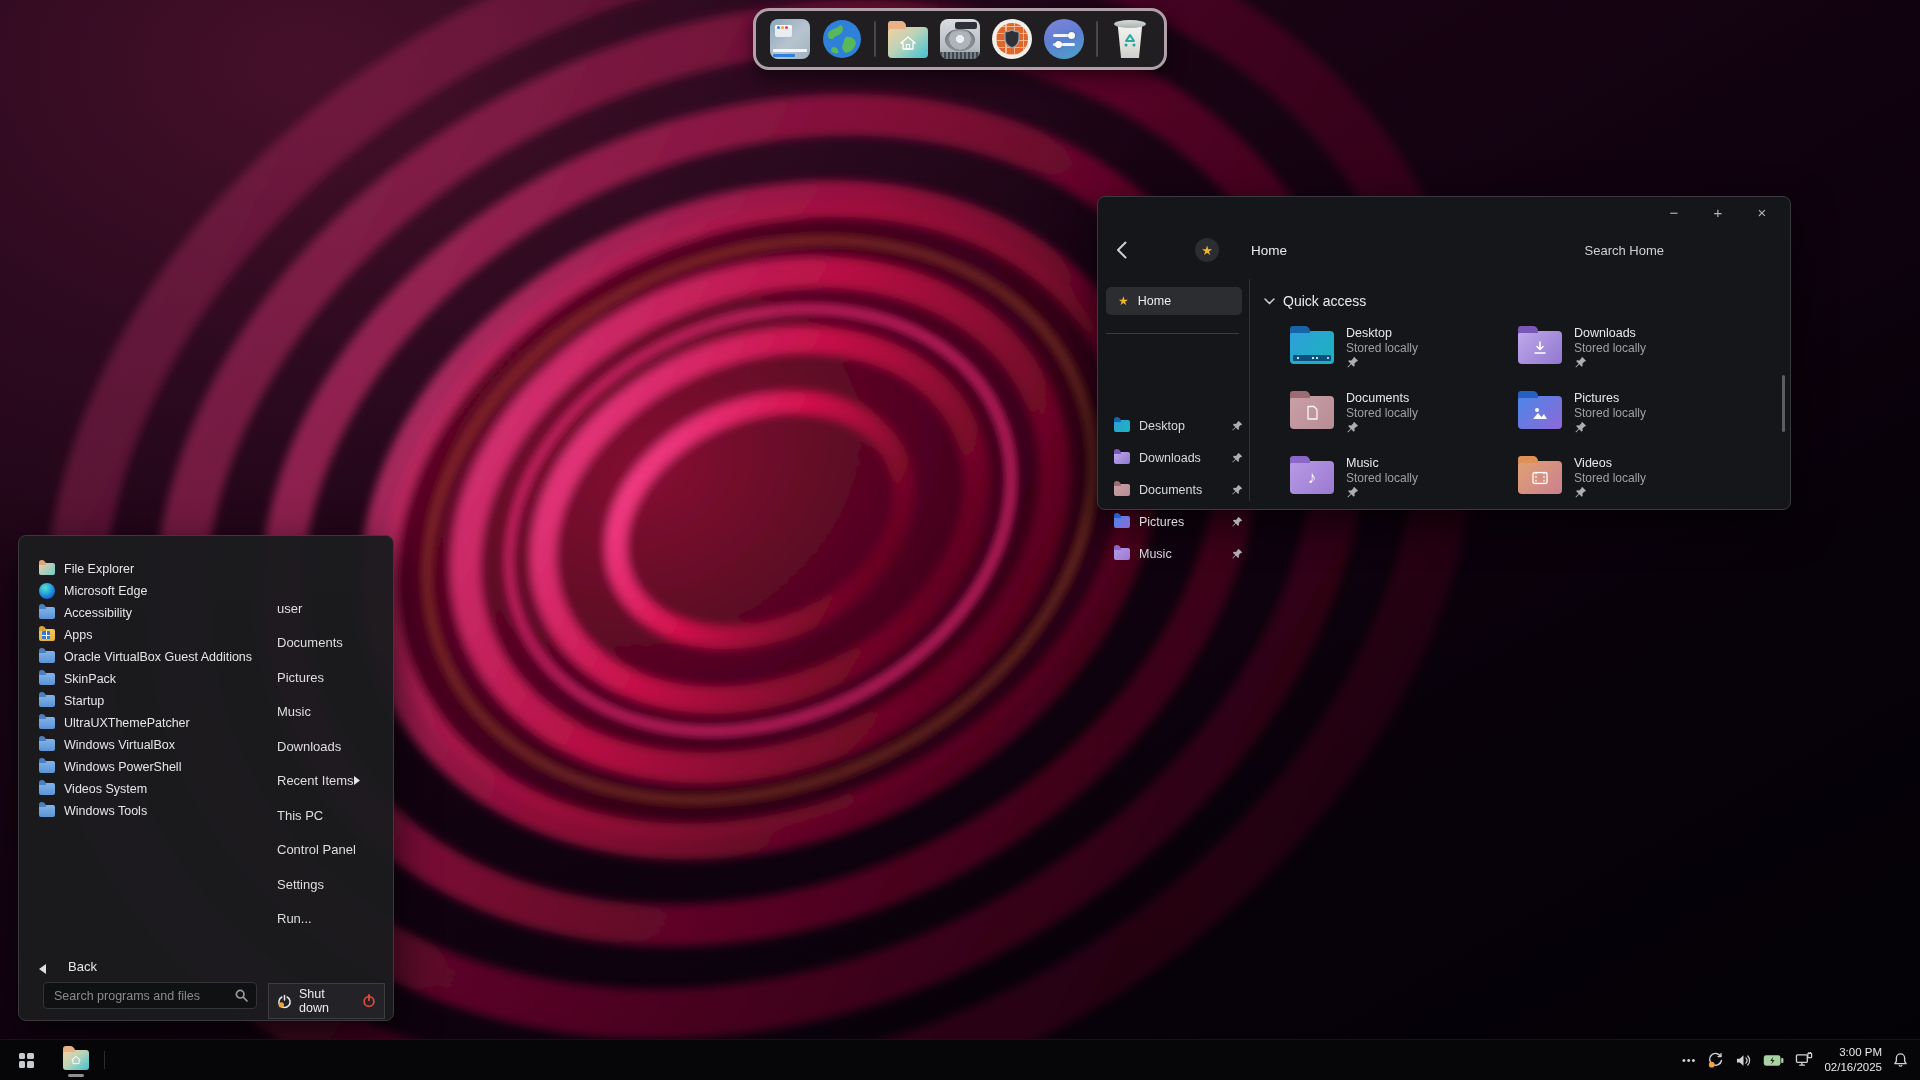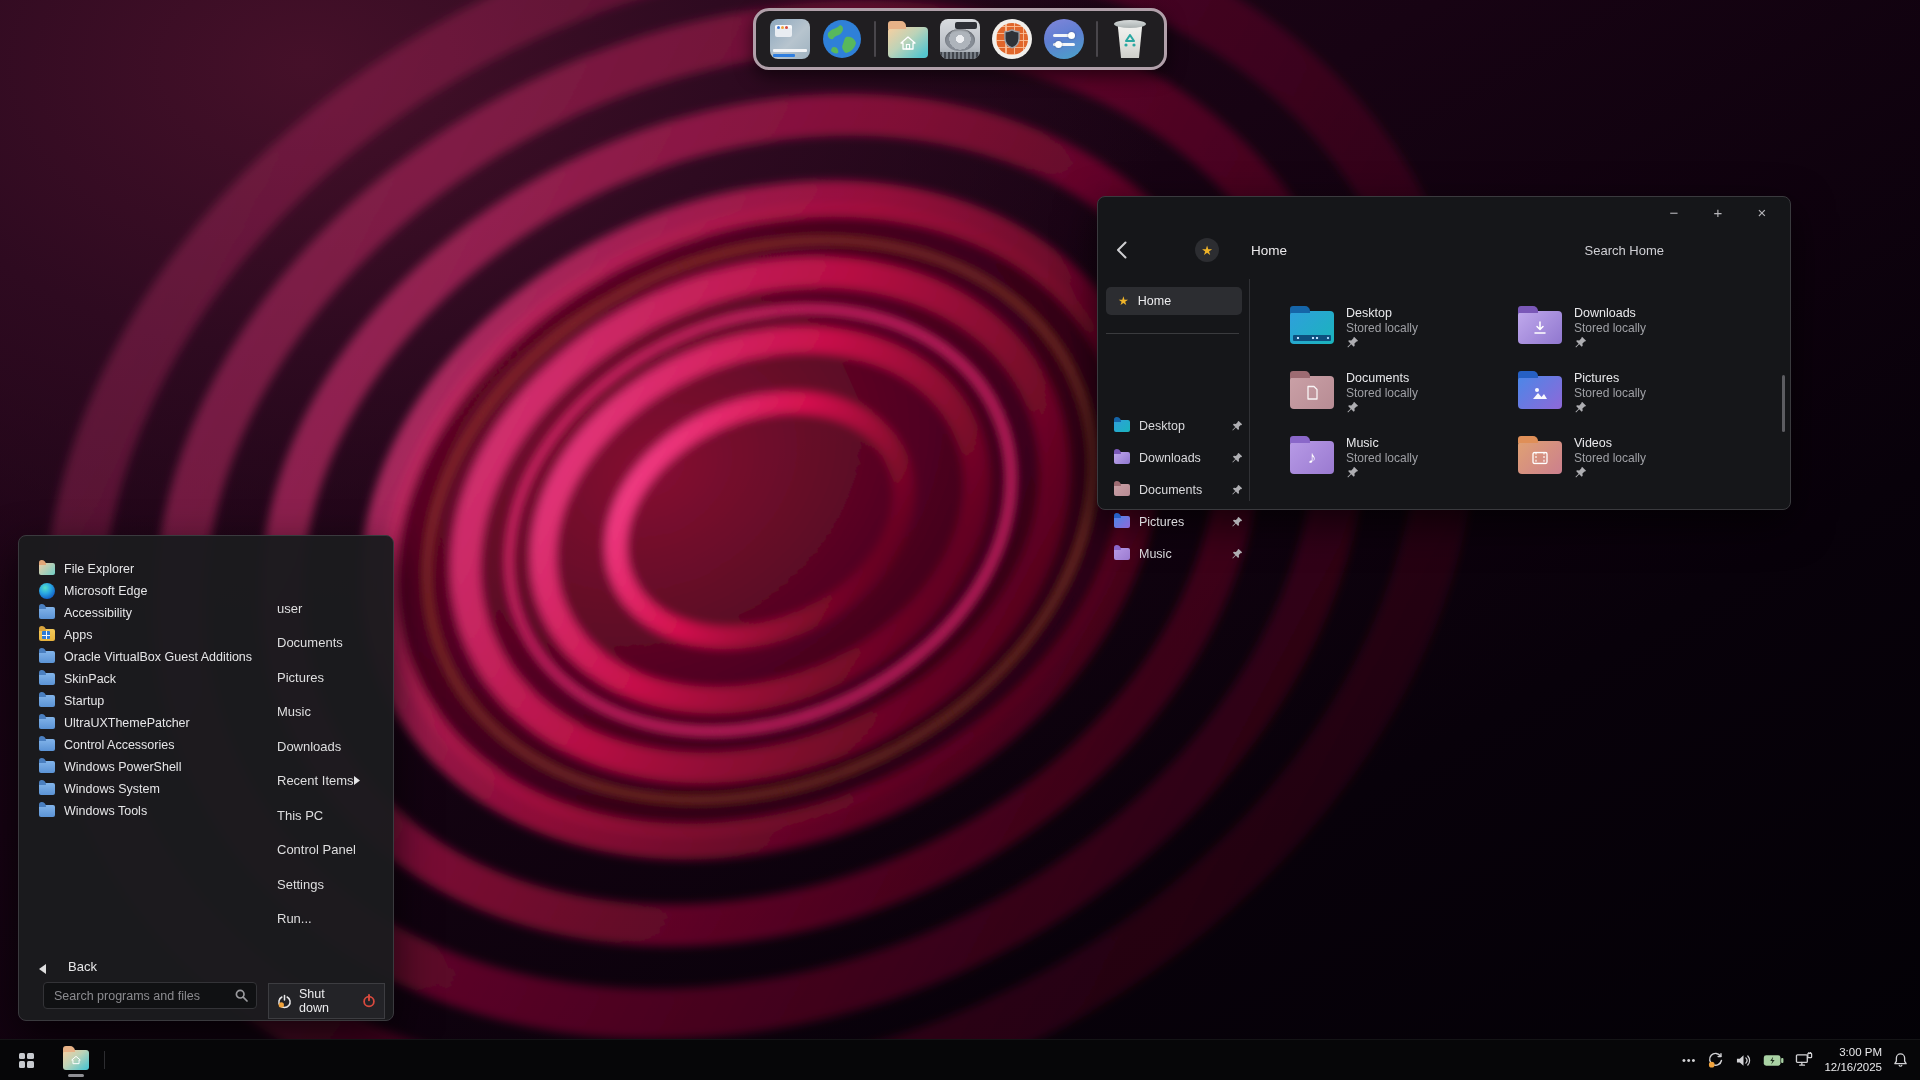"Quick access" div.x-qa { html: none -> <div> <svg> <path></path> </svg> <span>Quick access</span> </div> }
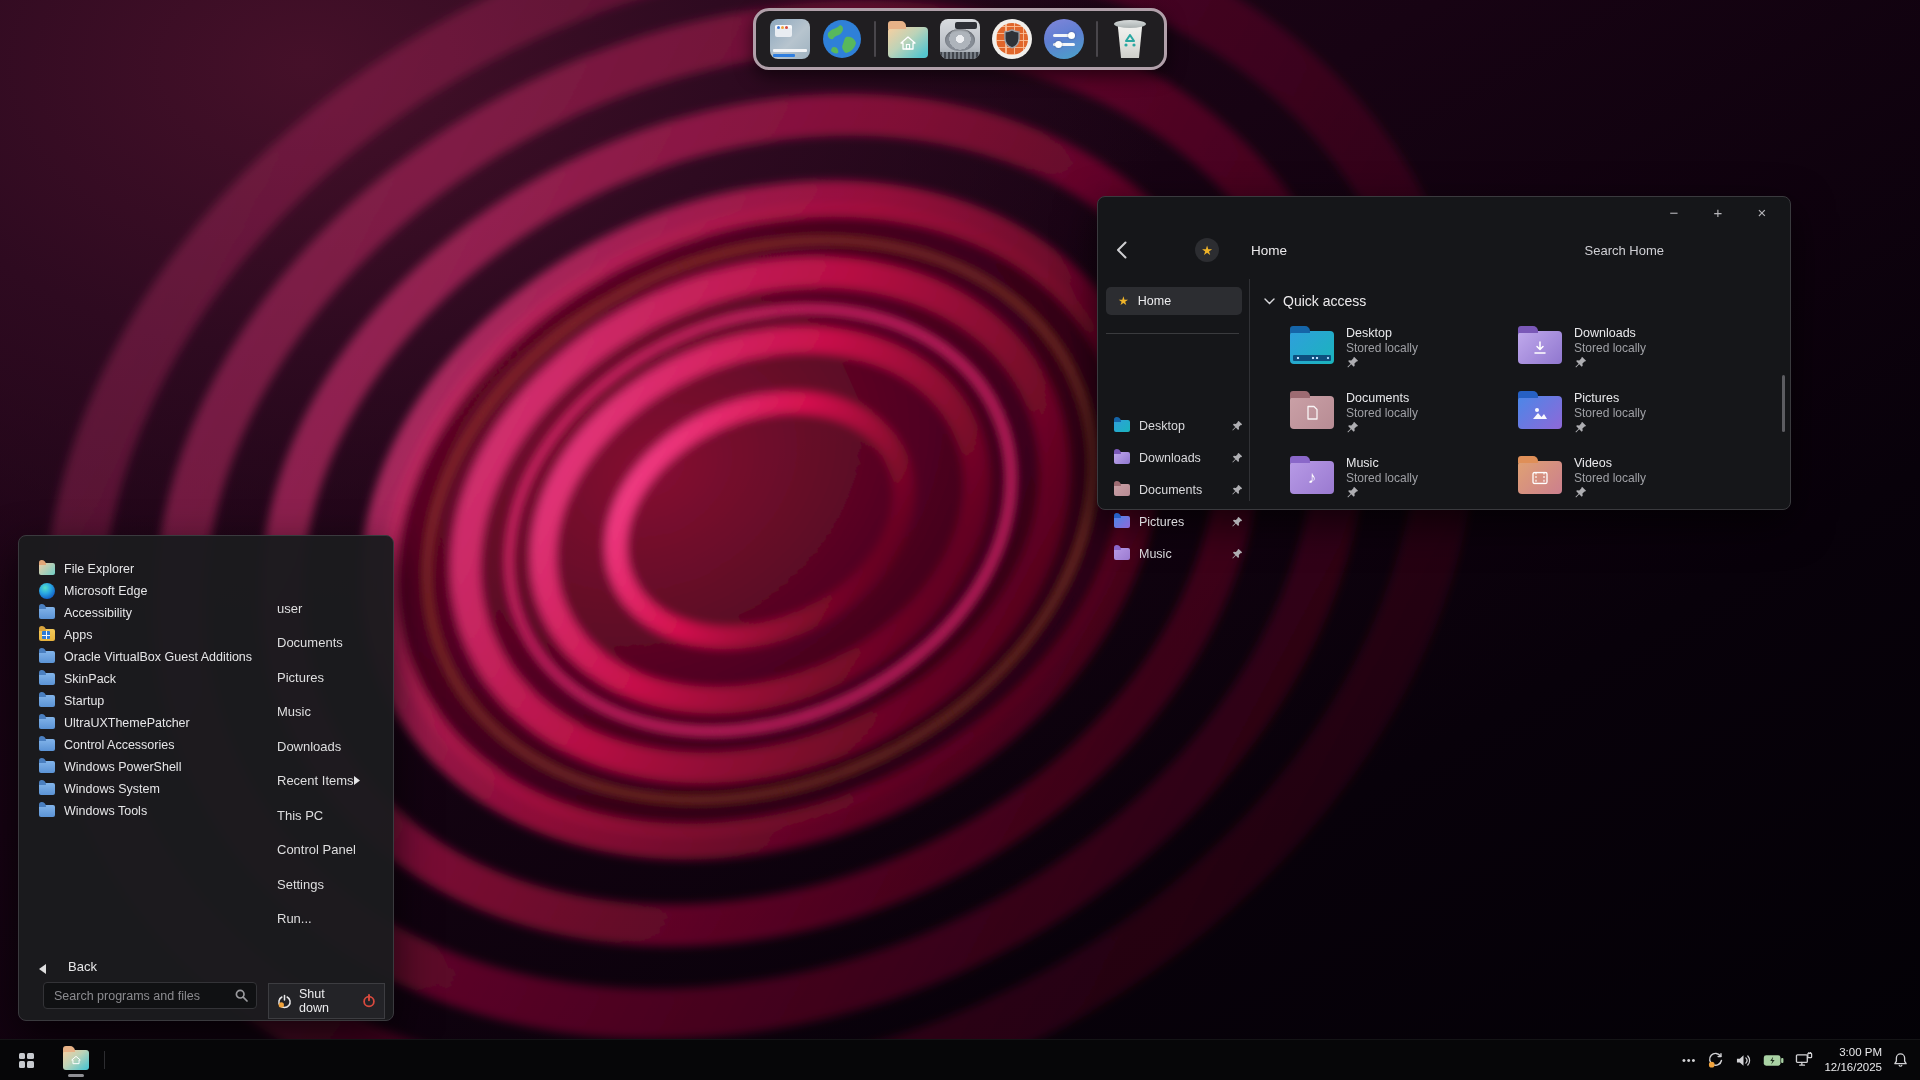"Control Accessories" span.lb { text: Control Accessories -> Windows VirtualBox }
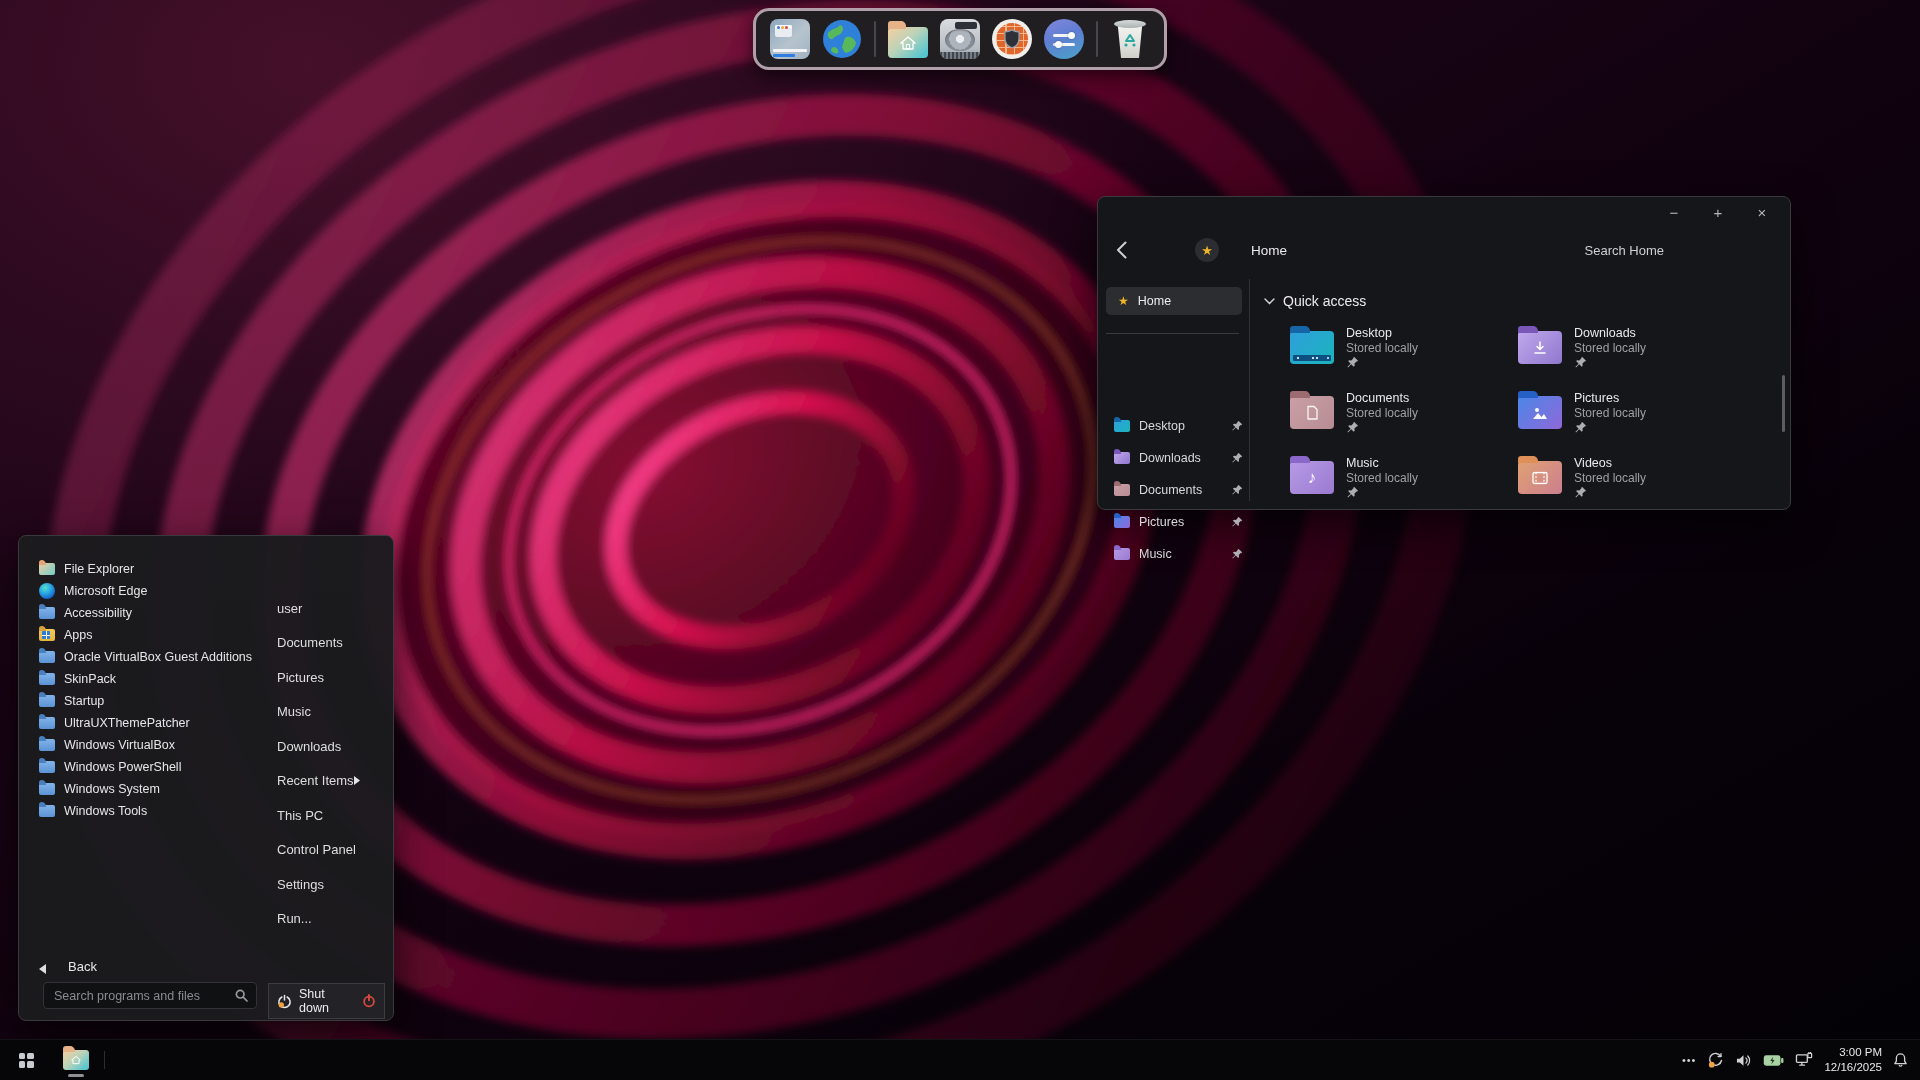"Windows System" span.lb { text: Windows -> Videos }
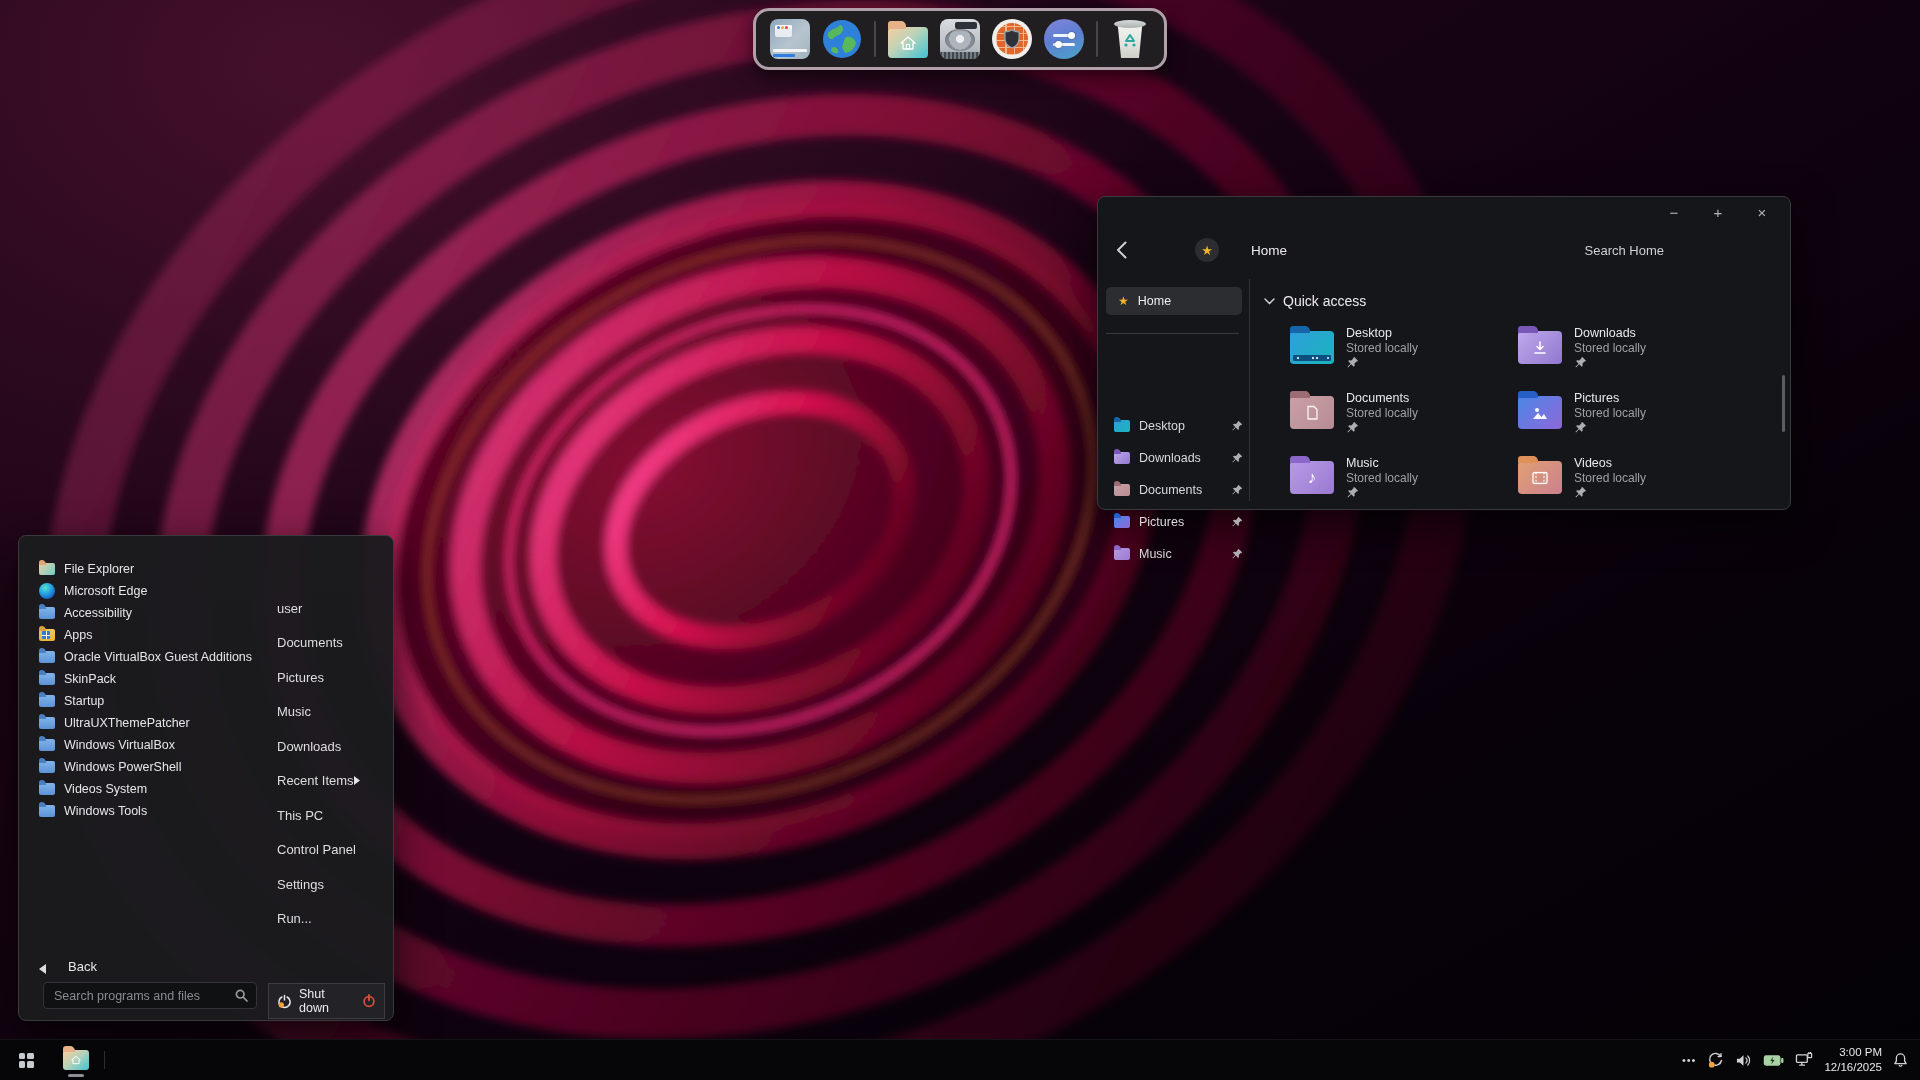"12/16/2025" div { text: 12/16/2025 -> 02/16/2025 }
